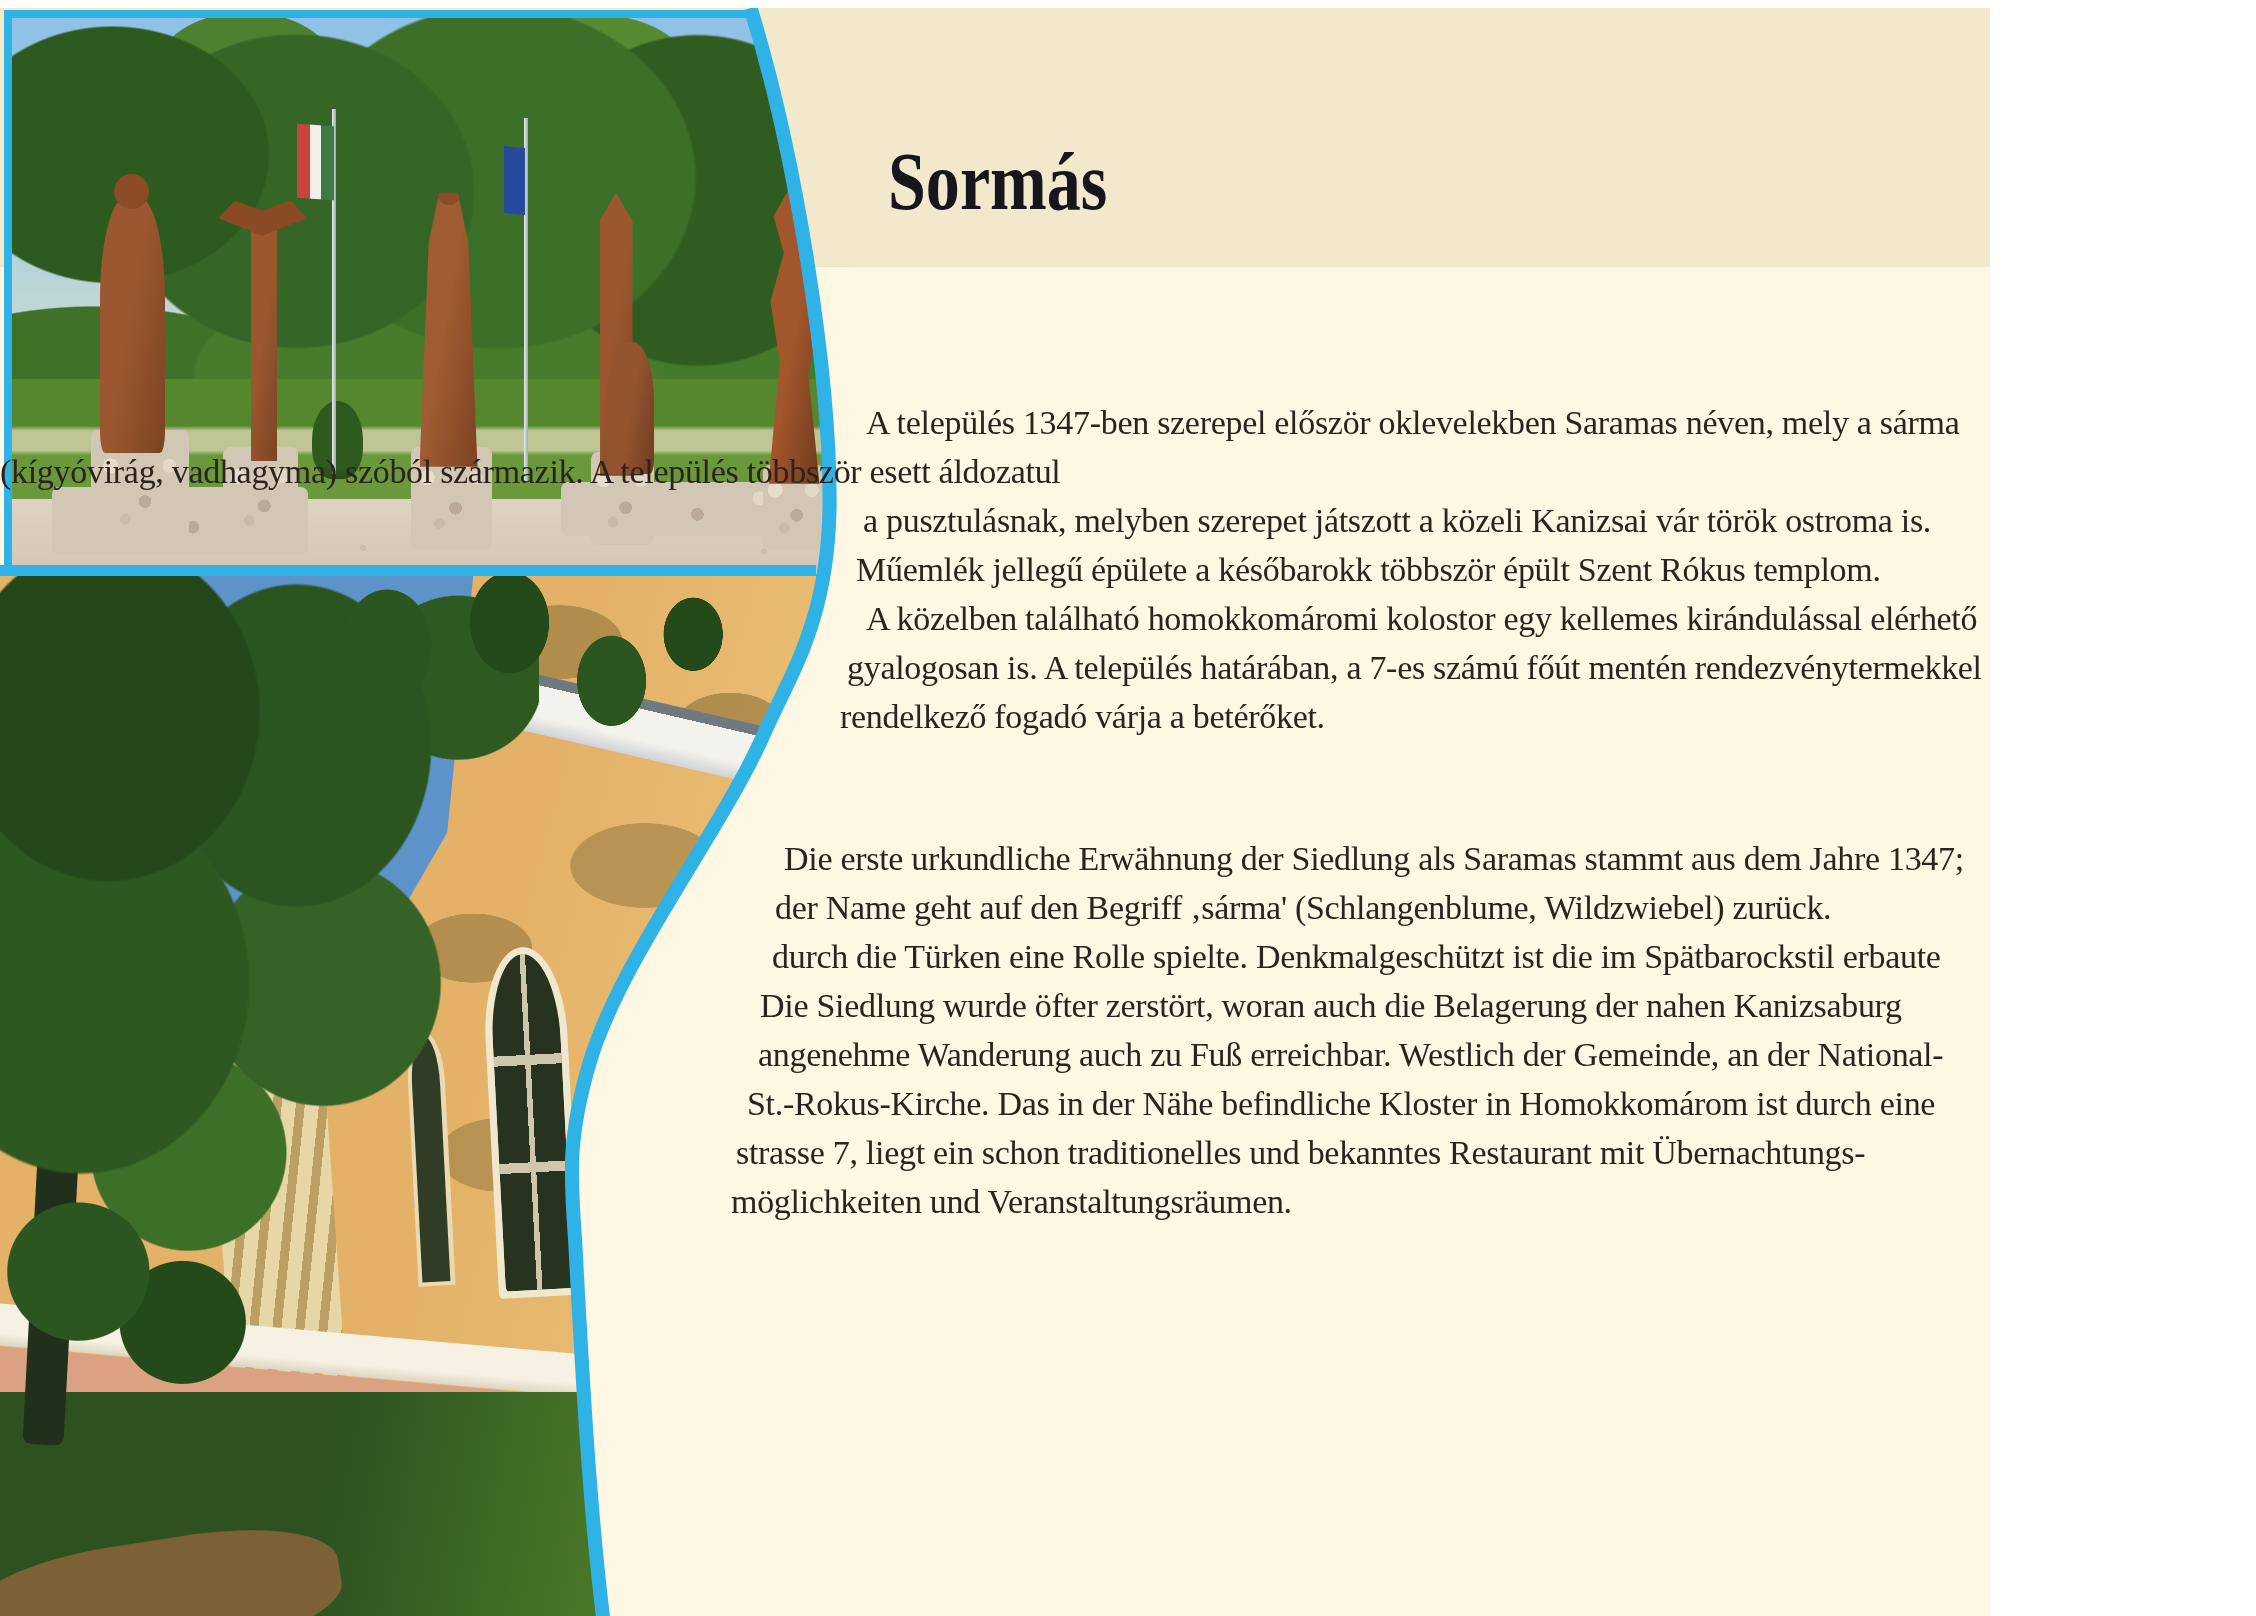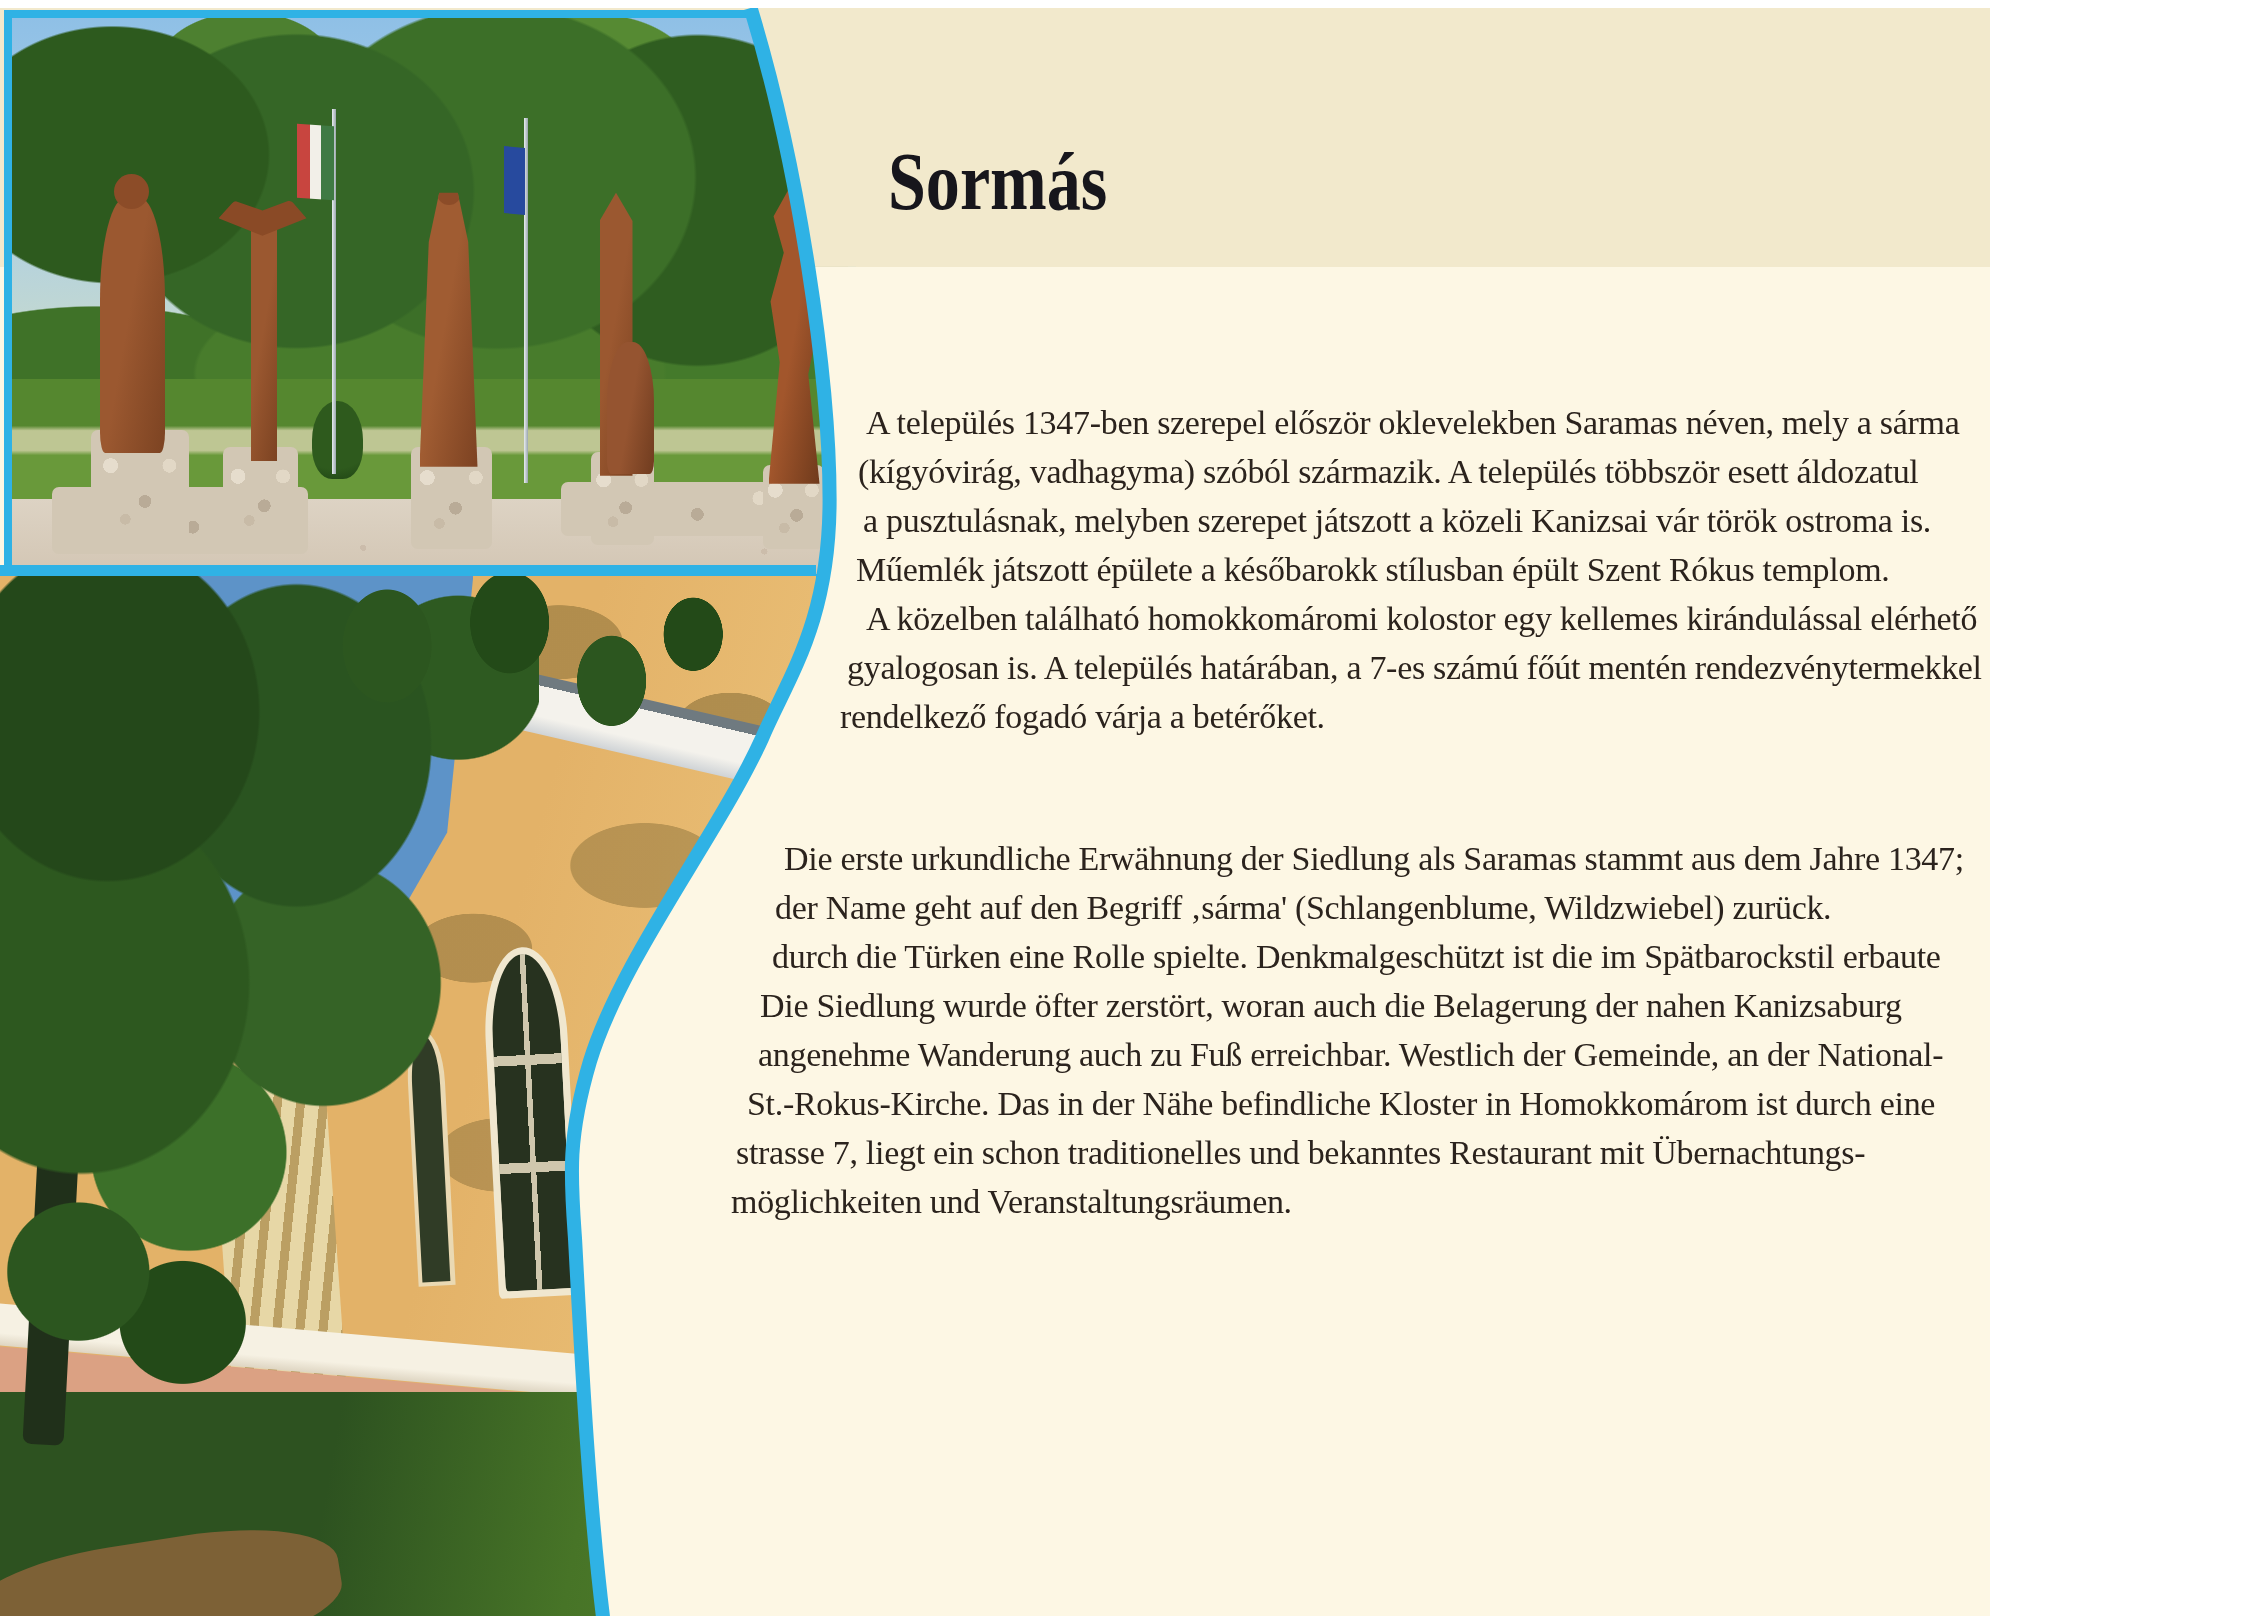"(kígyóvirág, vadhagyma) szóból" .para-hu .line:nth-child(2) { padding-left: 858px -> none }
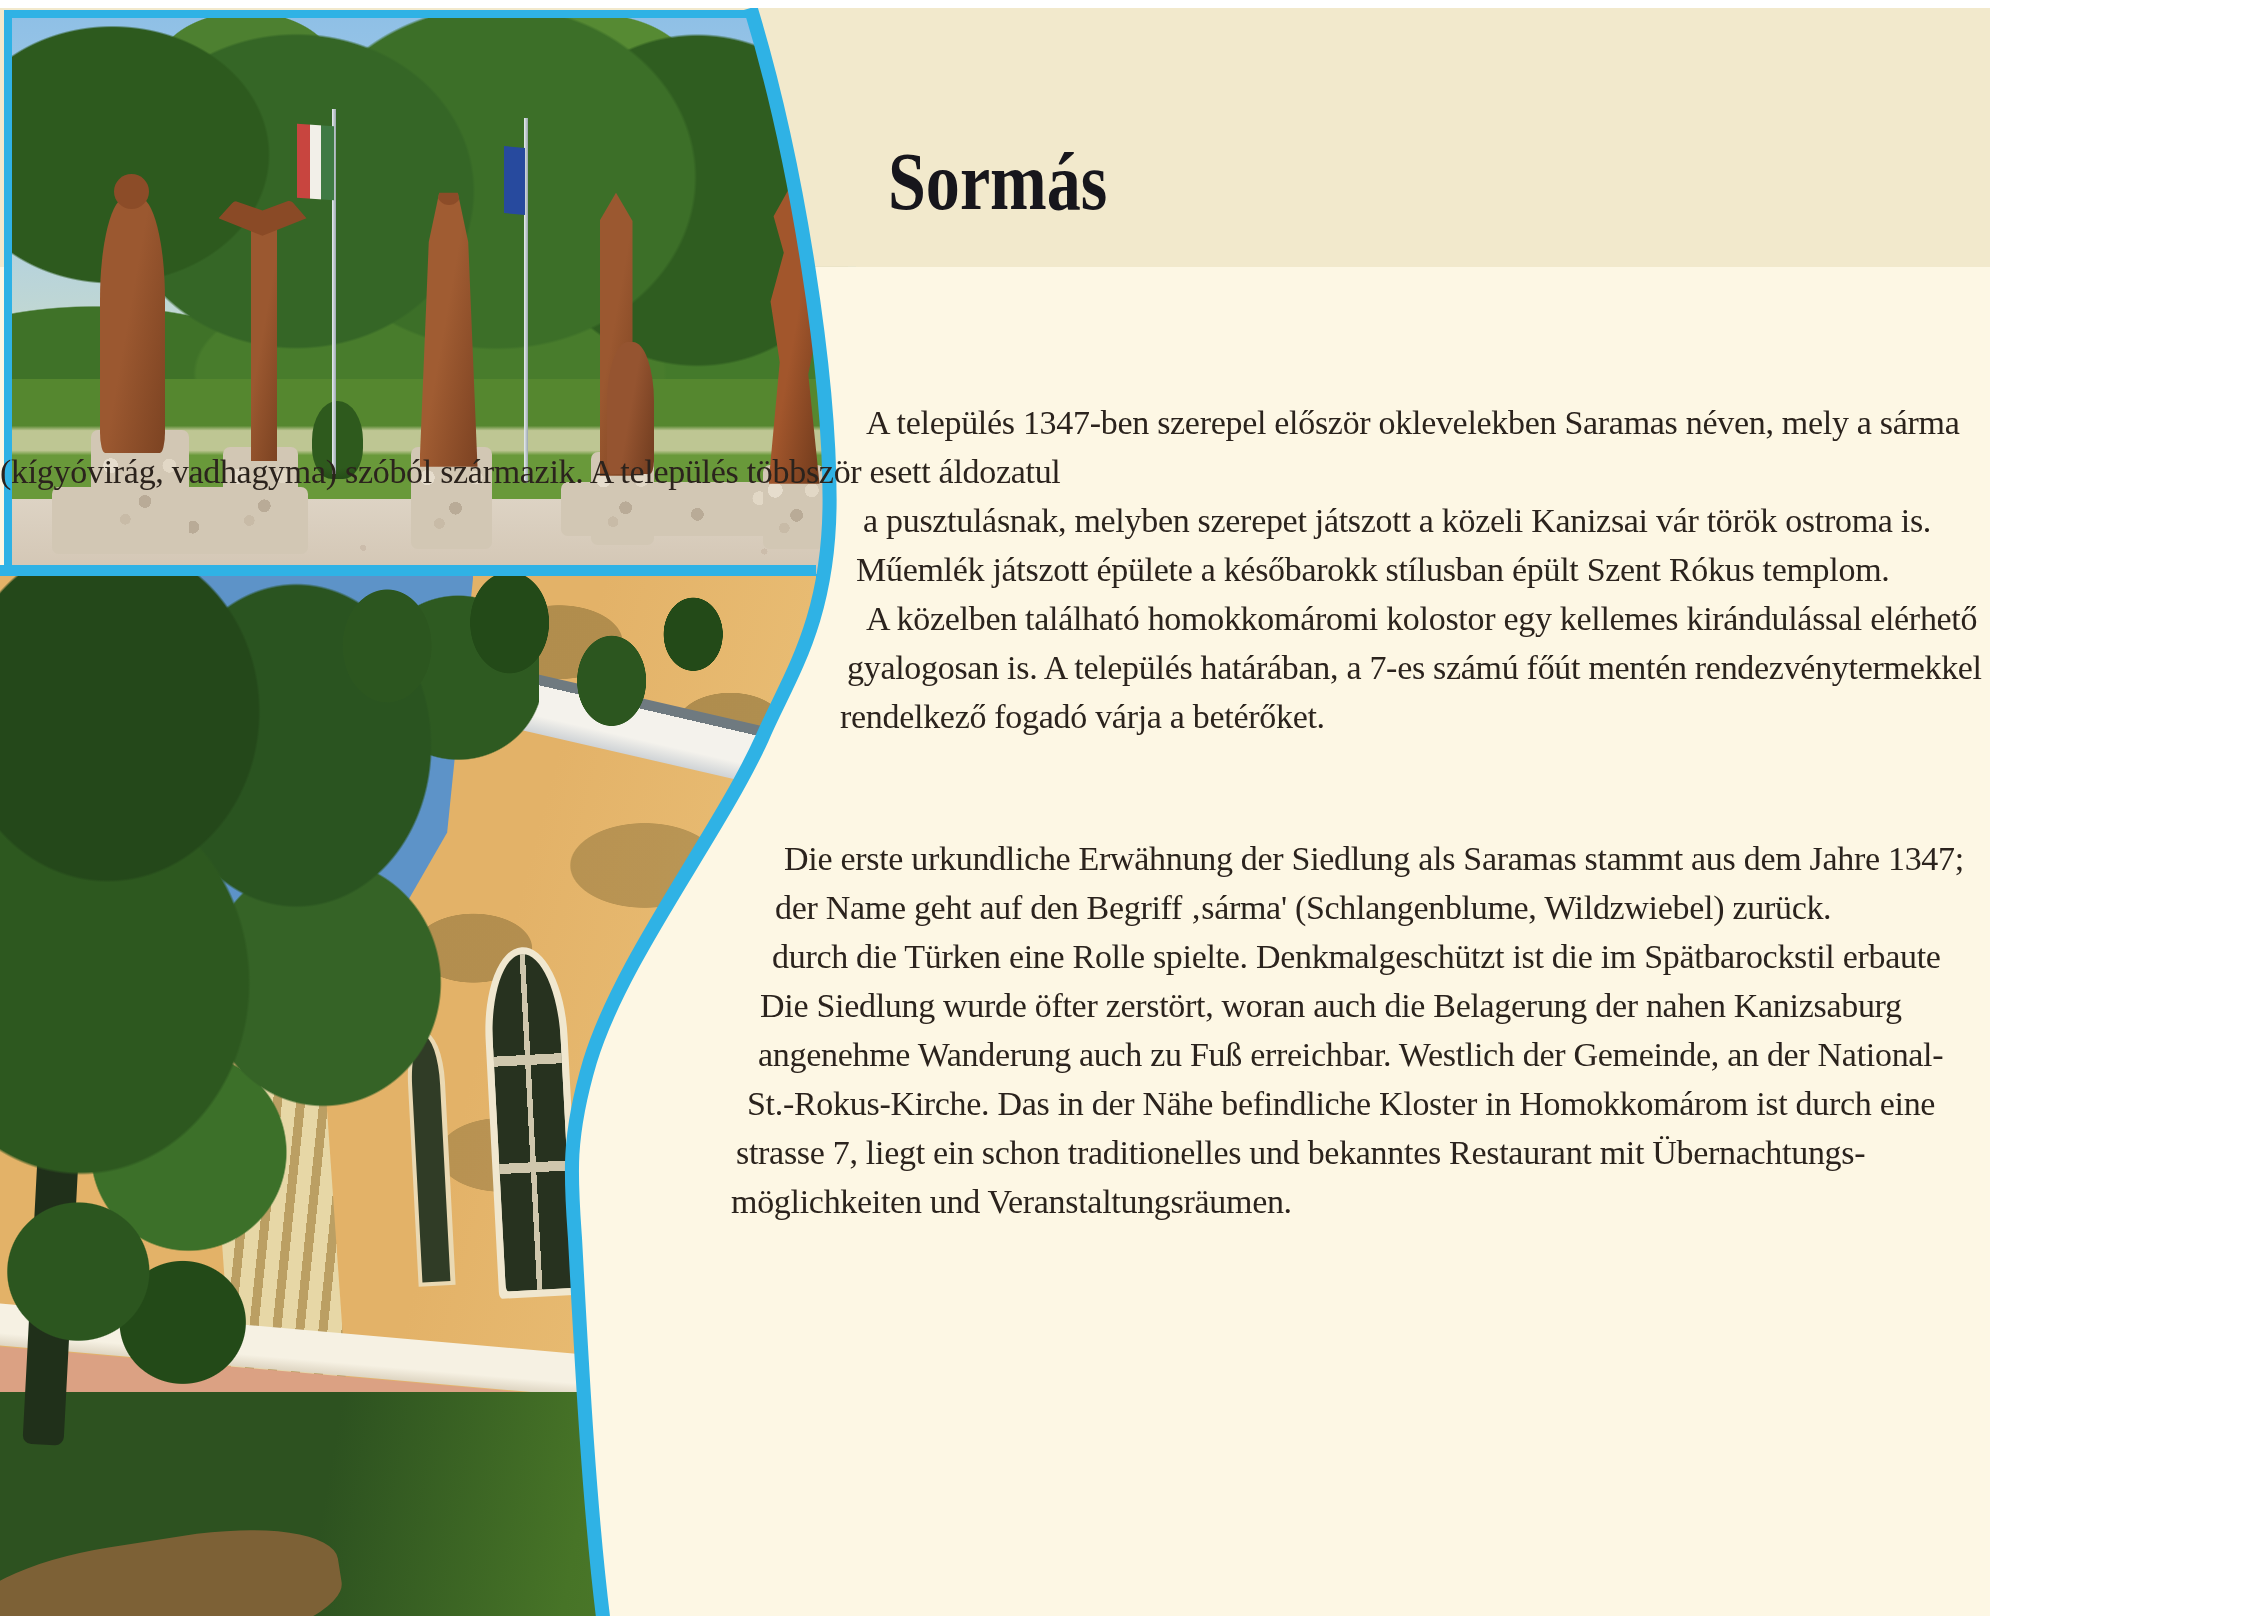"Műemlék játszott épülete a későbarokk" div.line { text: játszott épülete a későbarokk stílusban -> jellegű épülete a későbarokk többször }
